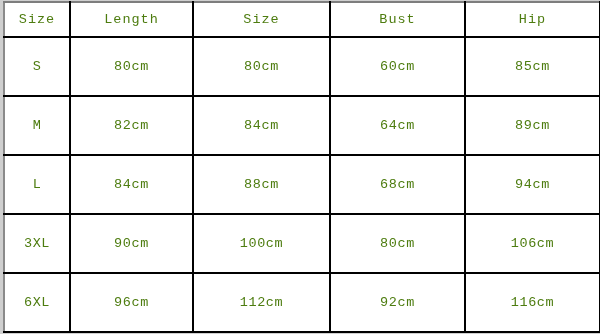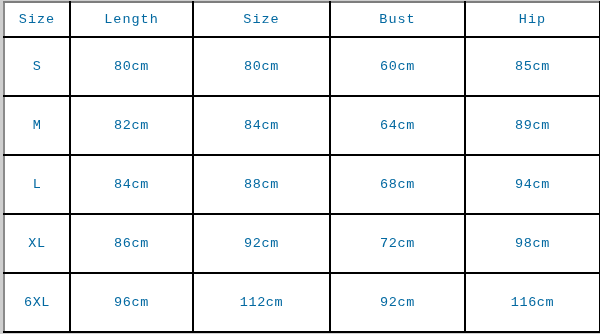"Size" table.size-table td, table.size-table th { color: #0369a1 -> #4d7c0f }
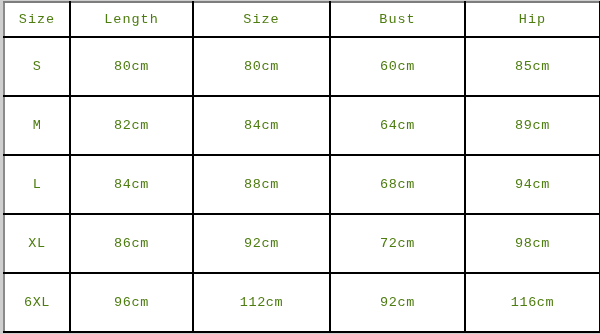"XL" tr { html: <tr> <td> <span>XL</span> </td> <td> <span>86cm</span> </td> <td> <span>92cm</span> </td> <td> <span>72cm</span> </td> <td> <span>98cm</span> </td> </tr> -> none }
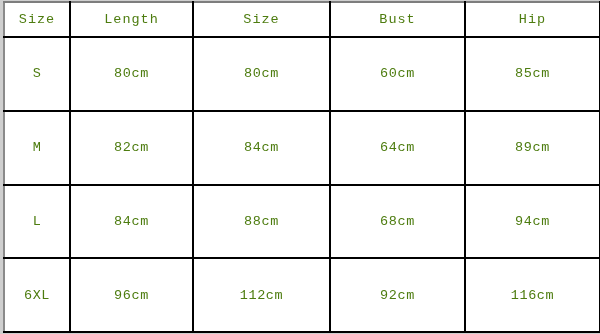"3XL" tr { html: none -> <tr> <td> <span>3XL</span> </td> <td> <span>90cm</span> </td> <td> <span>100cm</span> </td> <td> <span>80cm</span> </td> <td> <span>106cm</span> </td> </tr> }
